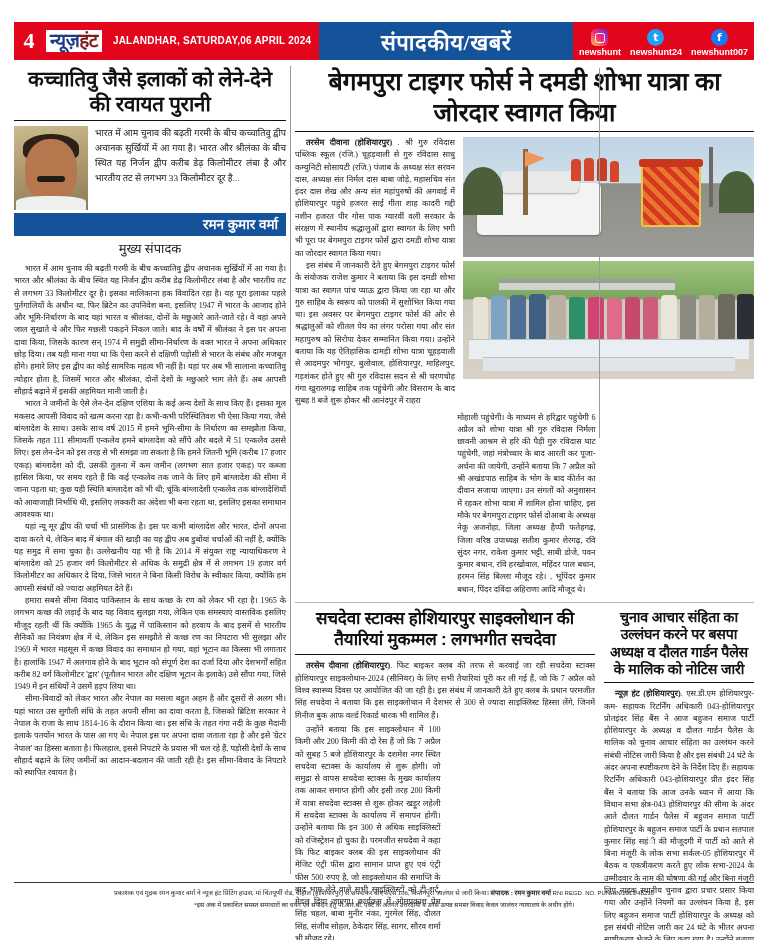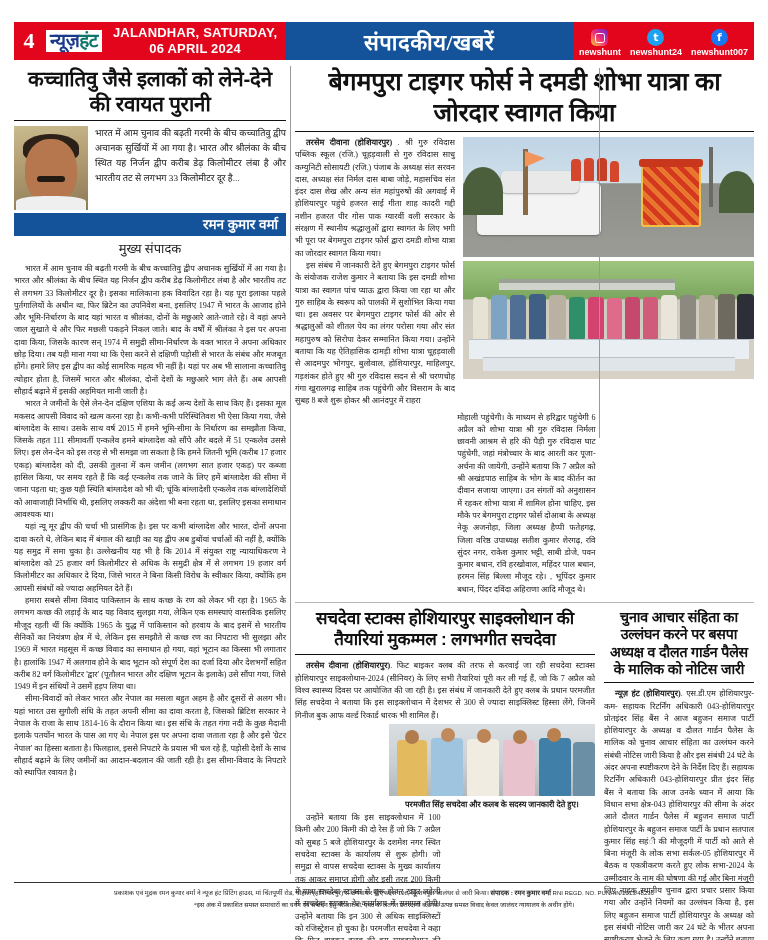"हंट" .mh-logo-txt .hunt { color: #0f766e -> #7f1d1d }
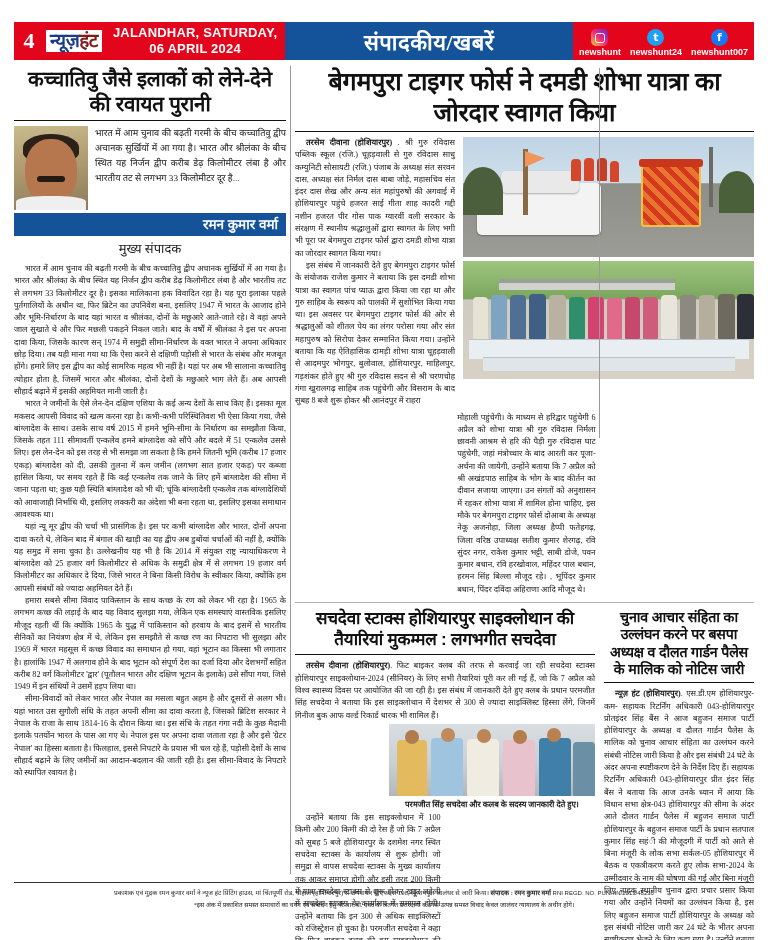"JALANDHAR, SATURDAY," .mh-date { flex-direction: column -> none; font-size: 13px -> 10px }
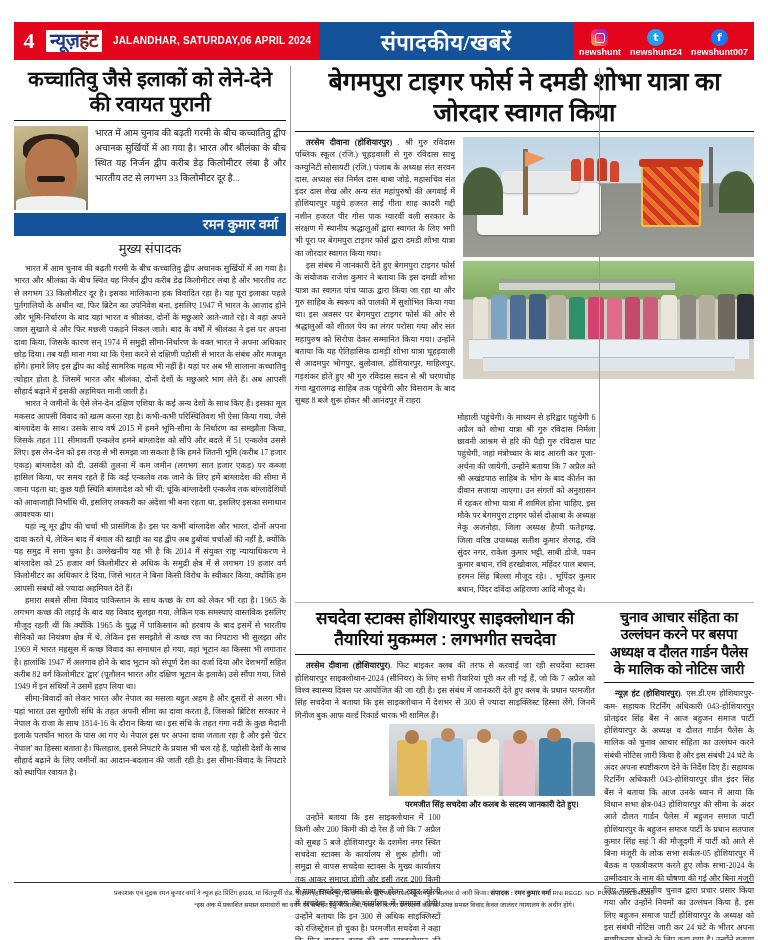"परमजीत सिंह सचदेवा और कलब" div { html: <div> <div> <div></div> <div></div> <div></div> <div></div> <div></div> <div></div> <div></div> <div></div> <div></div> <div></div> <div></div> </div> <div>परमजीत सिंह सचदेवा और कलब के सदस्य जानकारी देते हुए।</div> </div> -> none }
